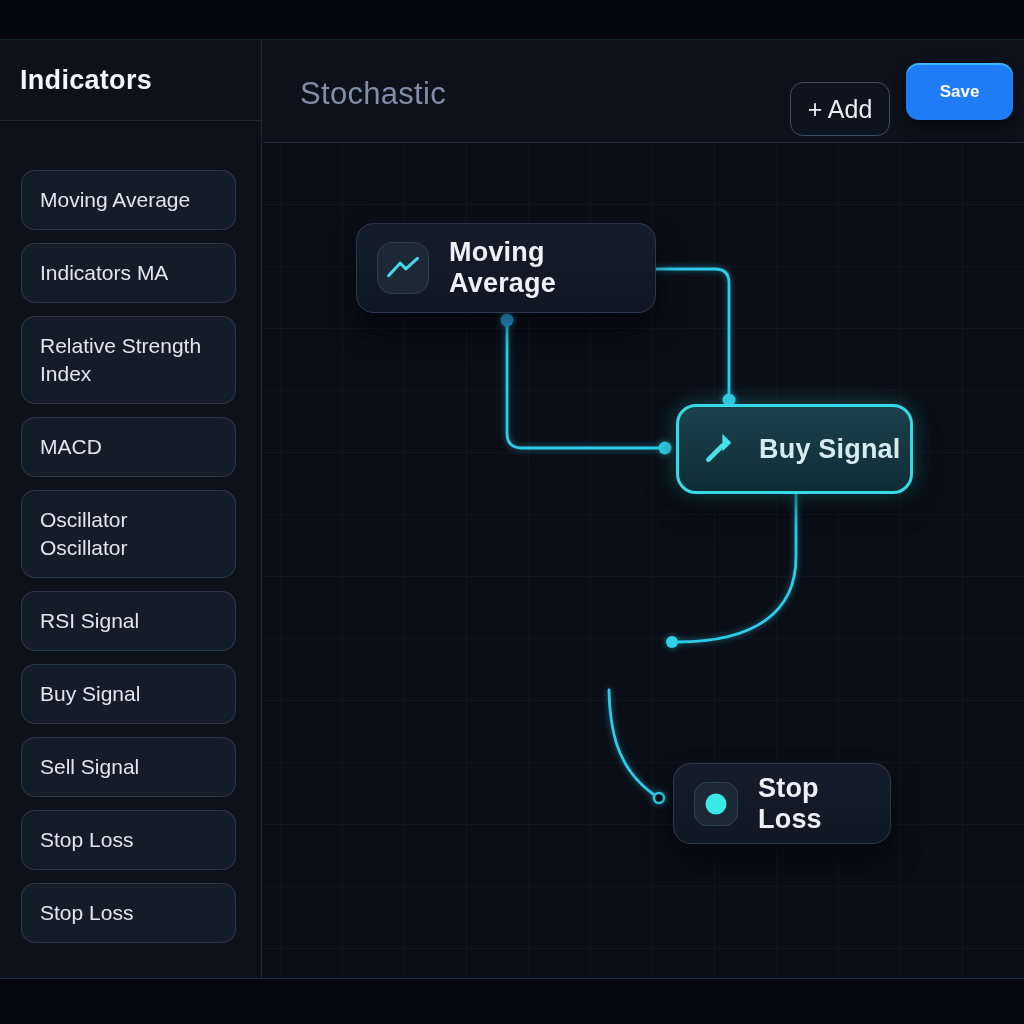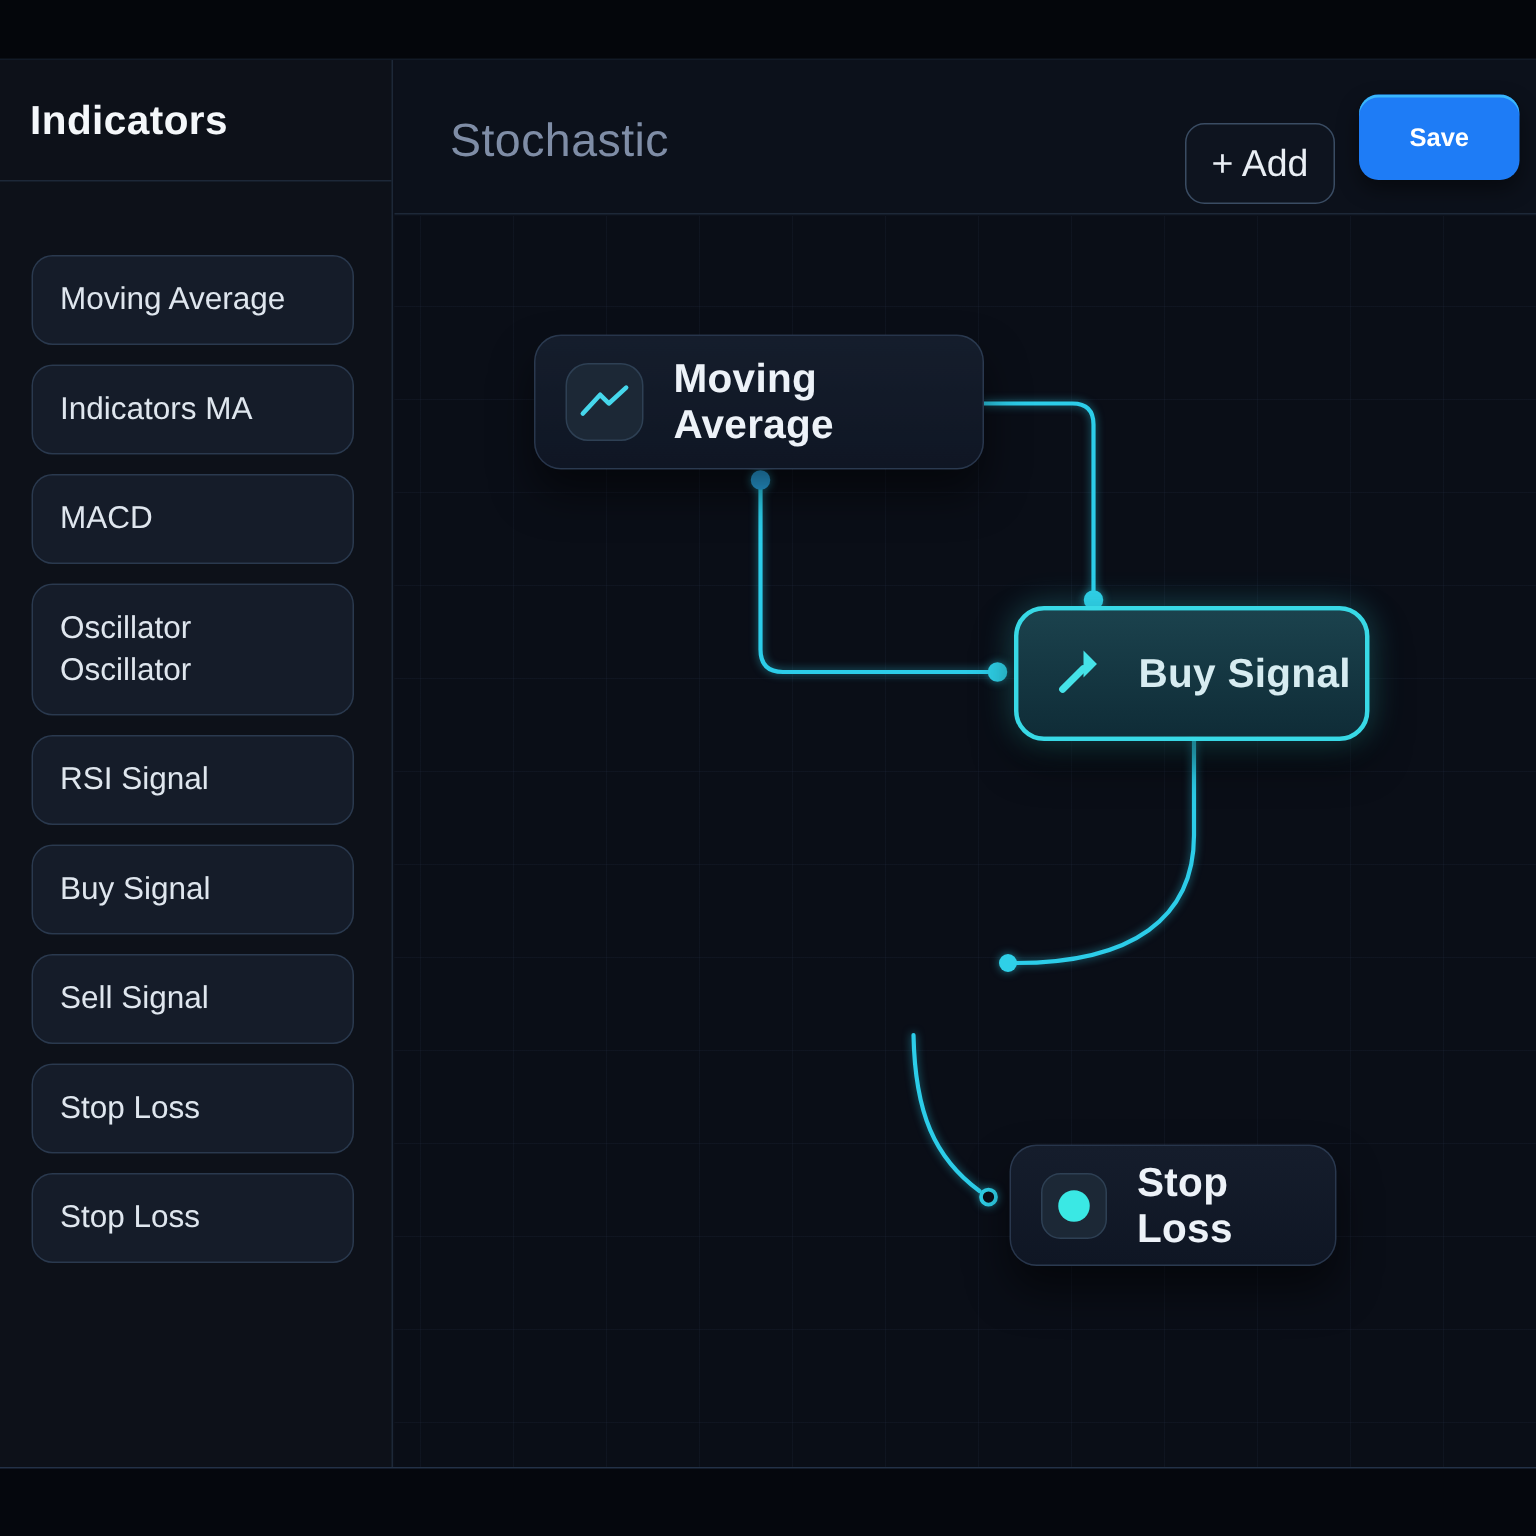"Relative Strength Index" div.indicator-item { html: none -> <div>Relative Strength Index</div> }
